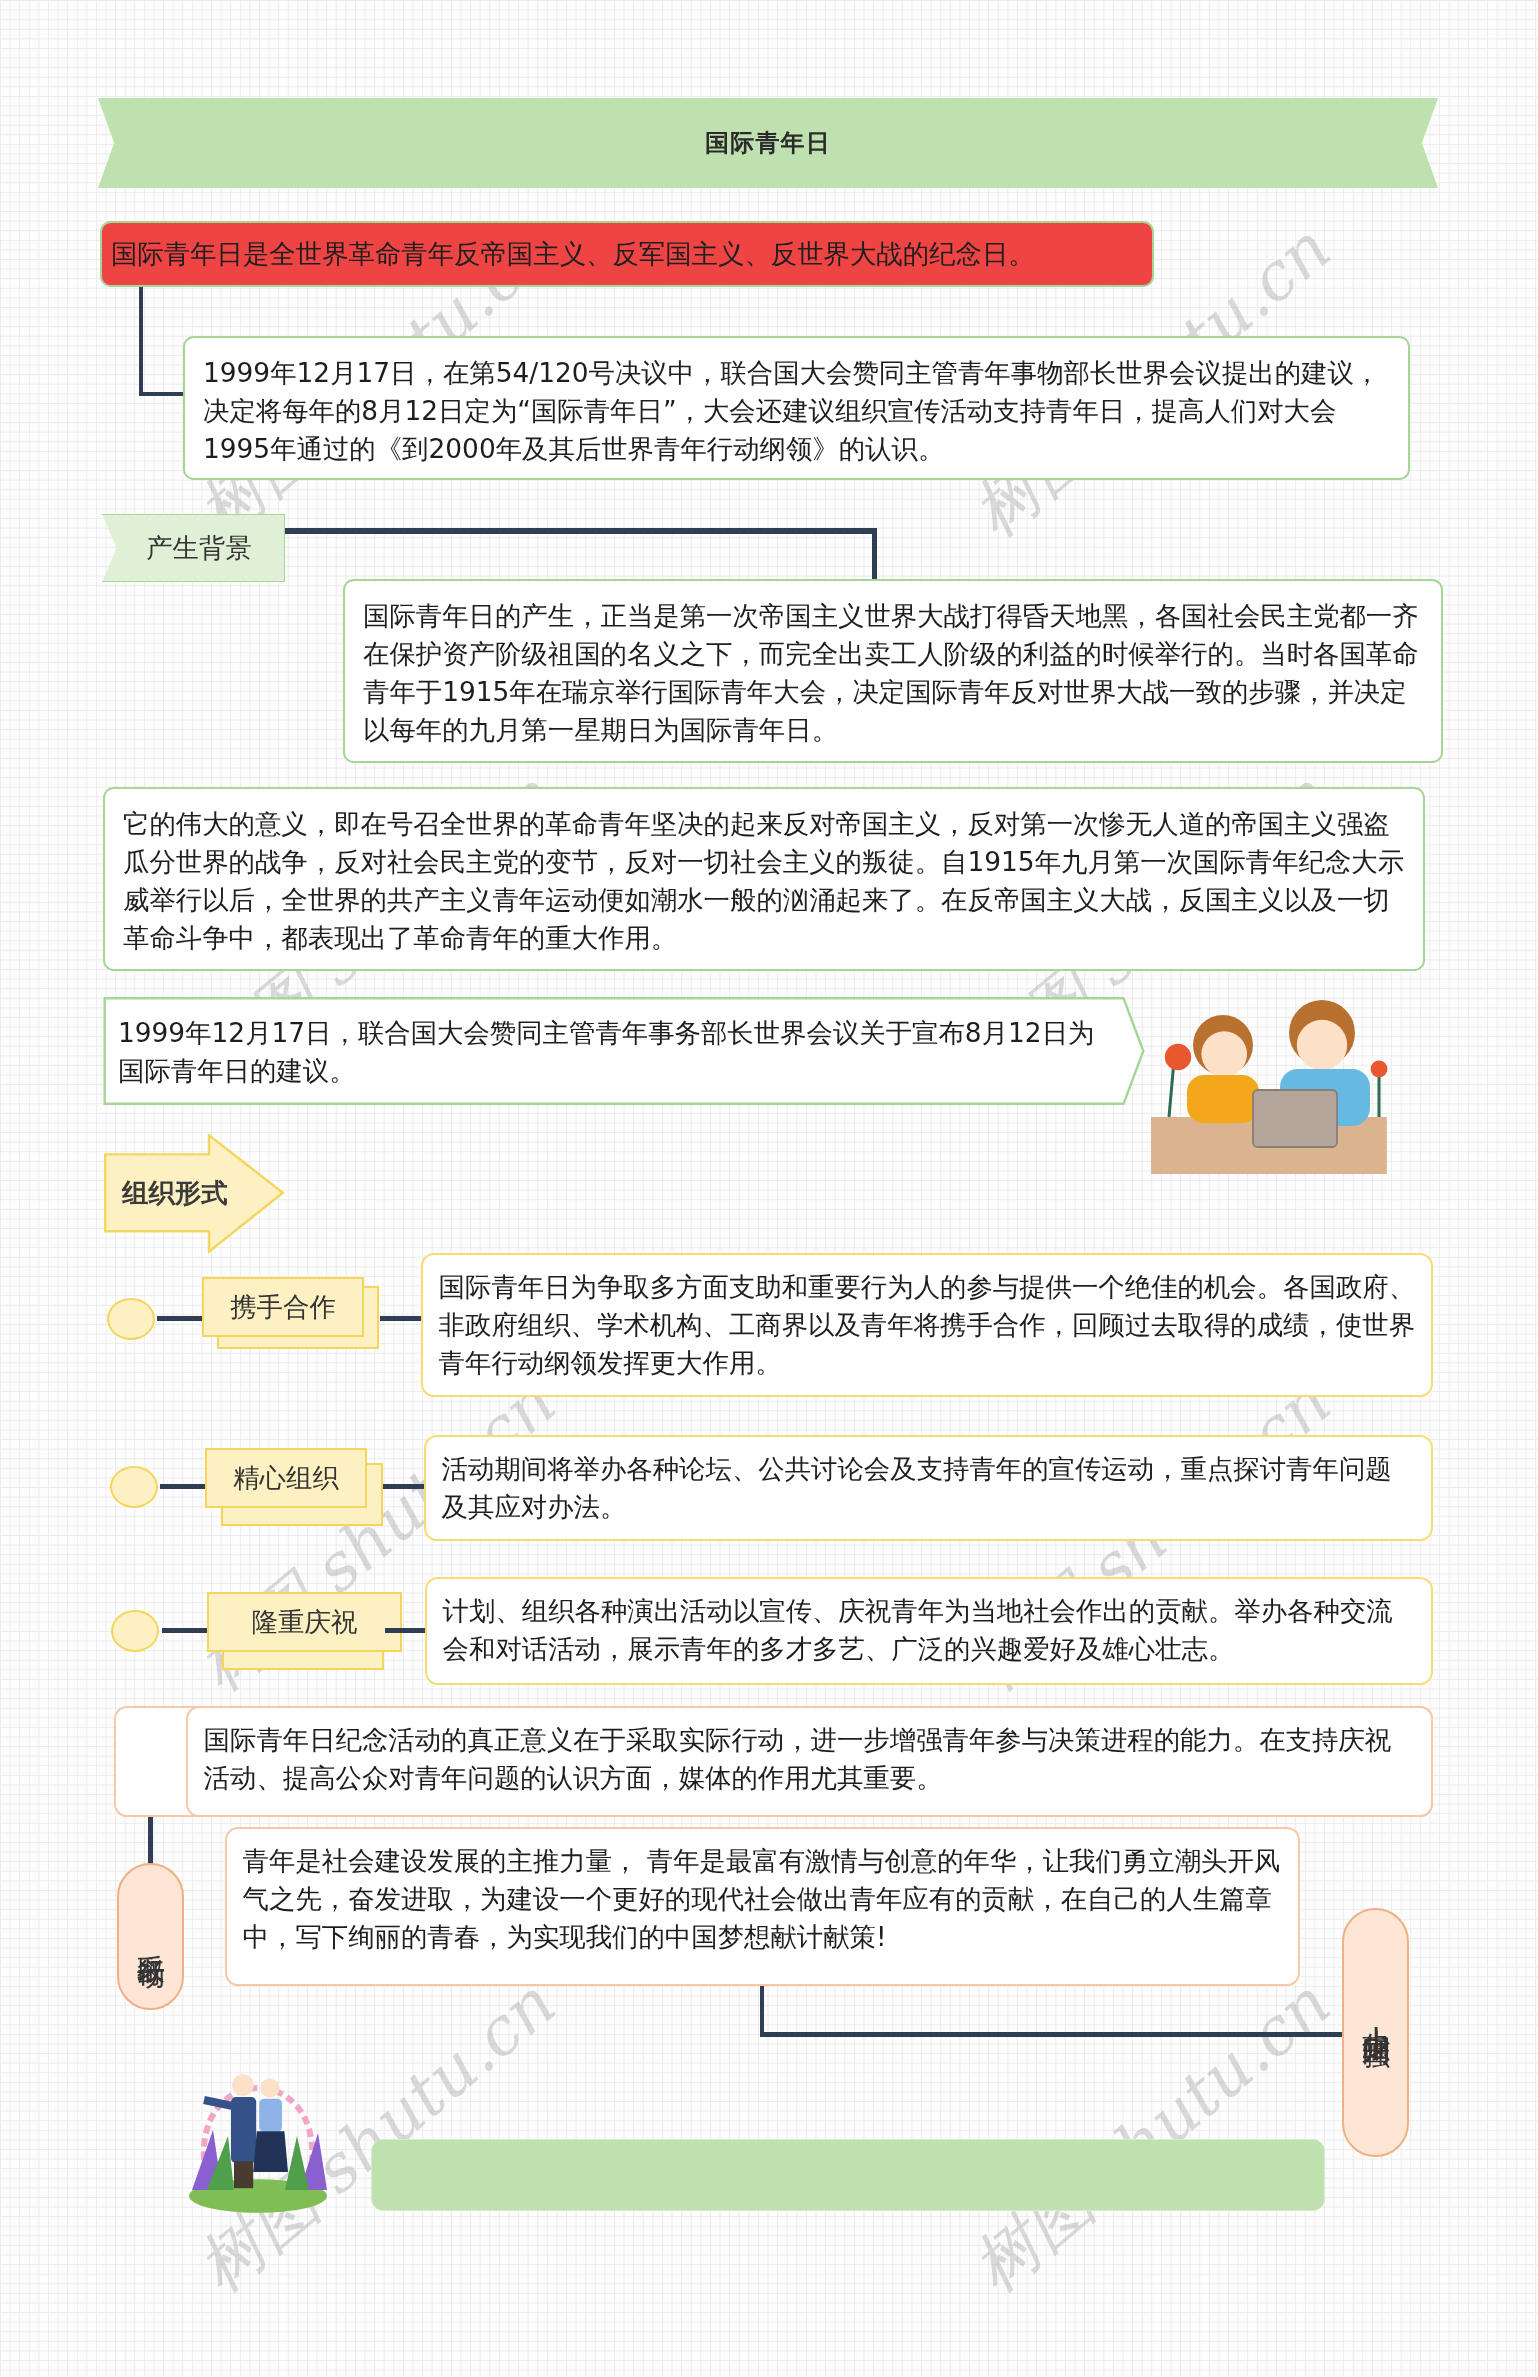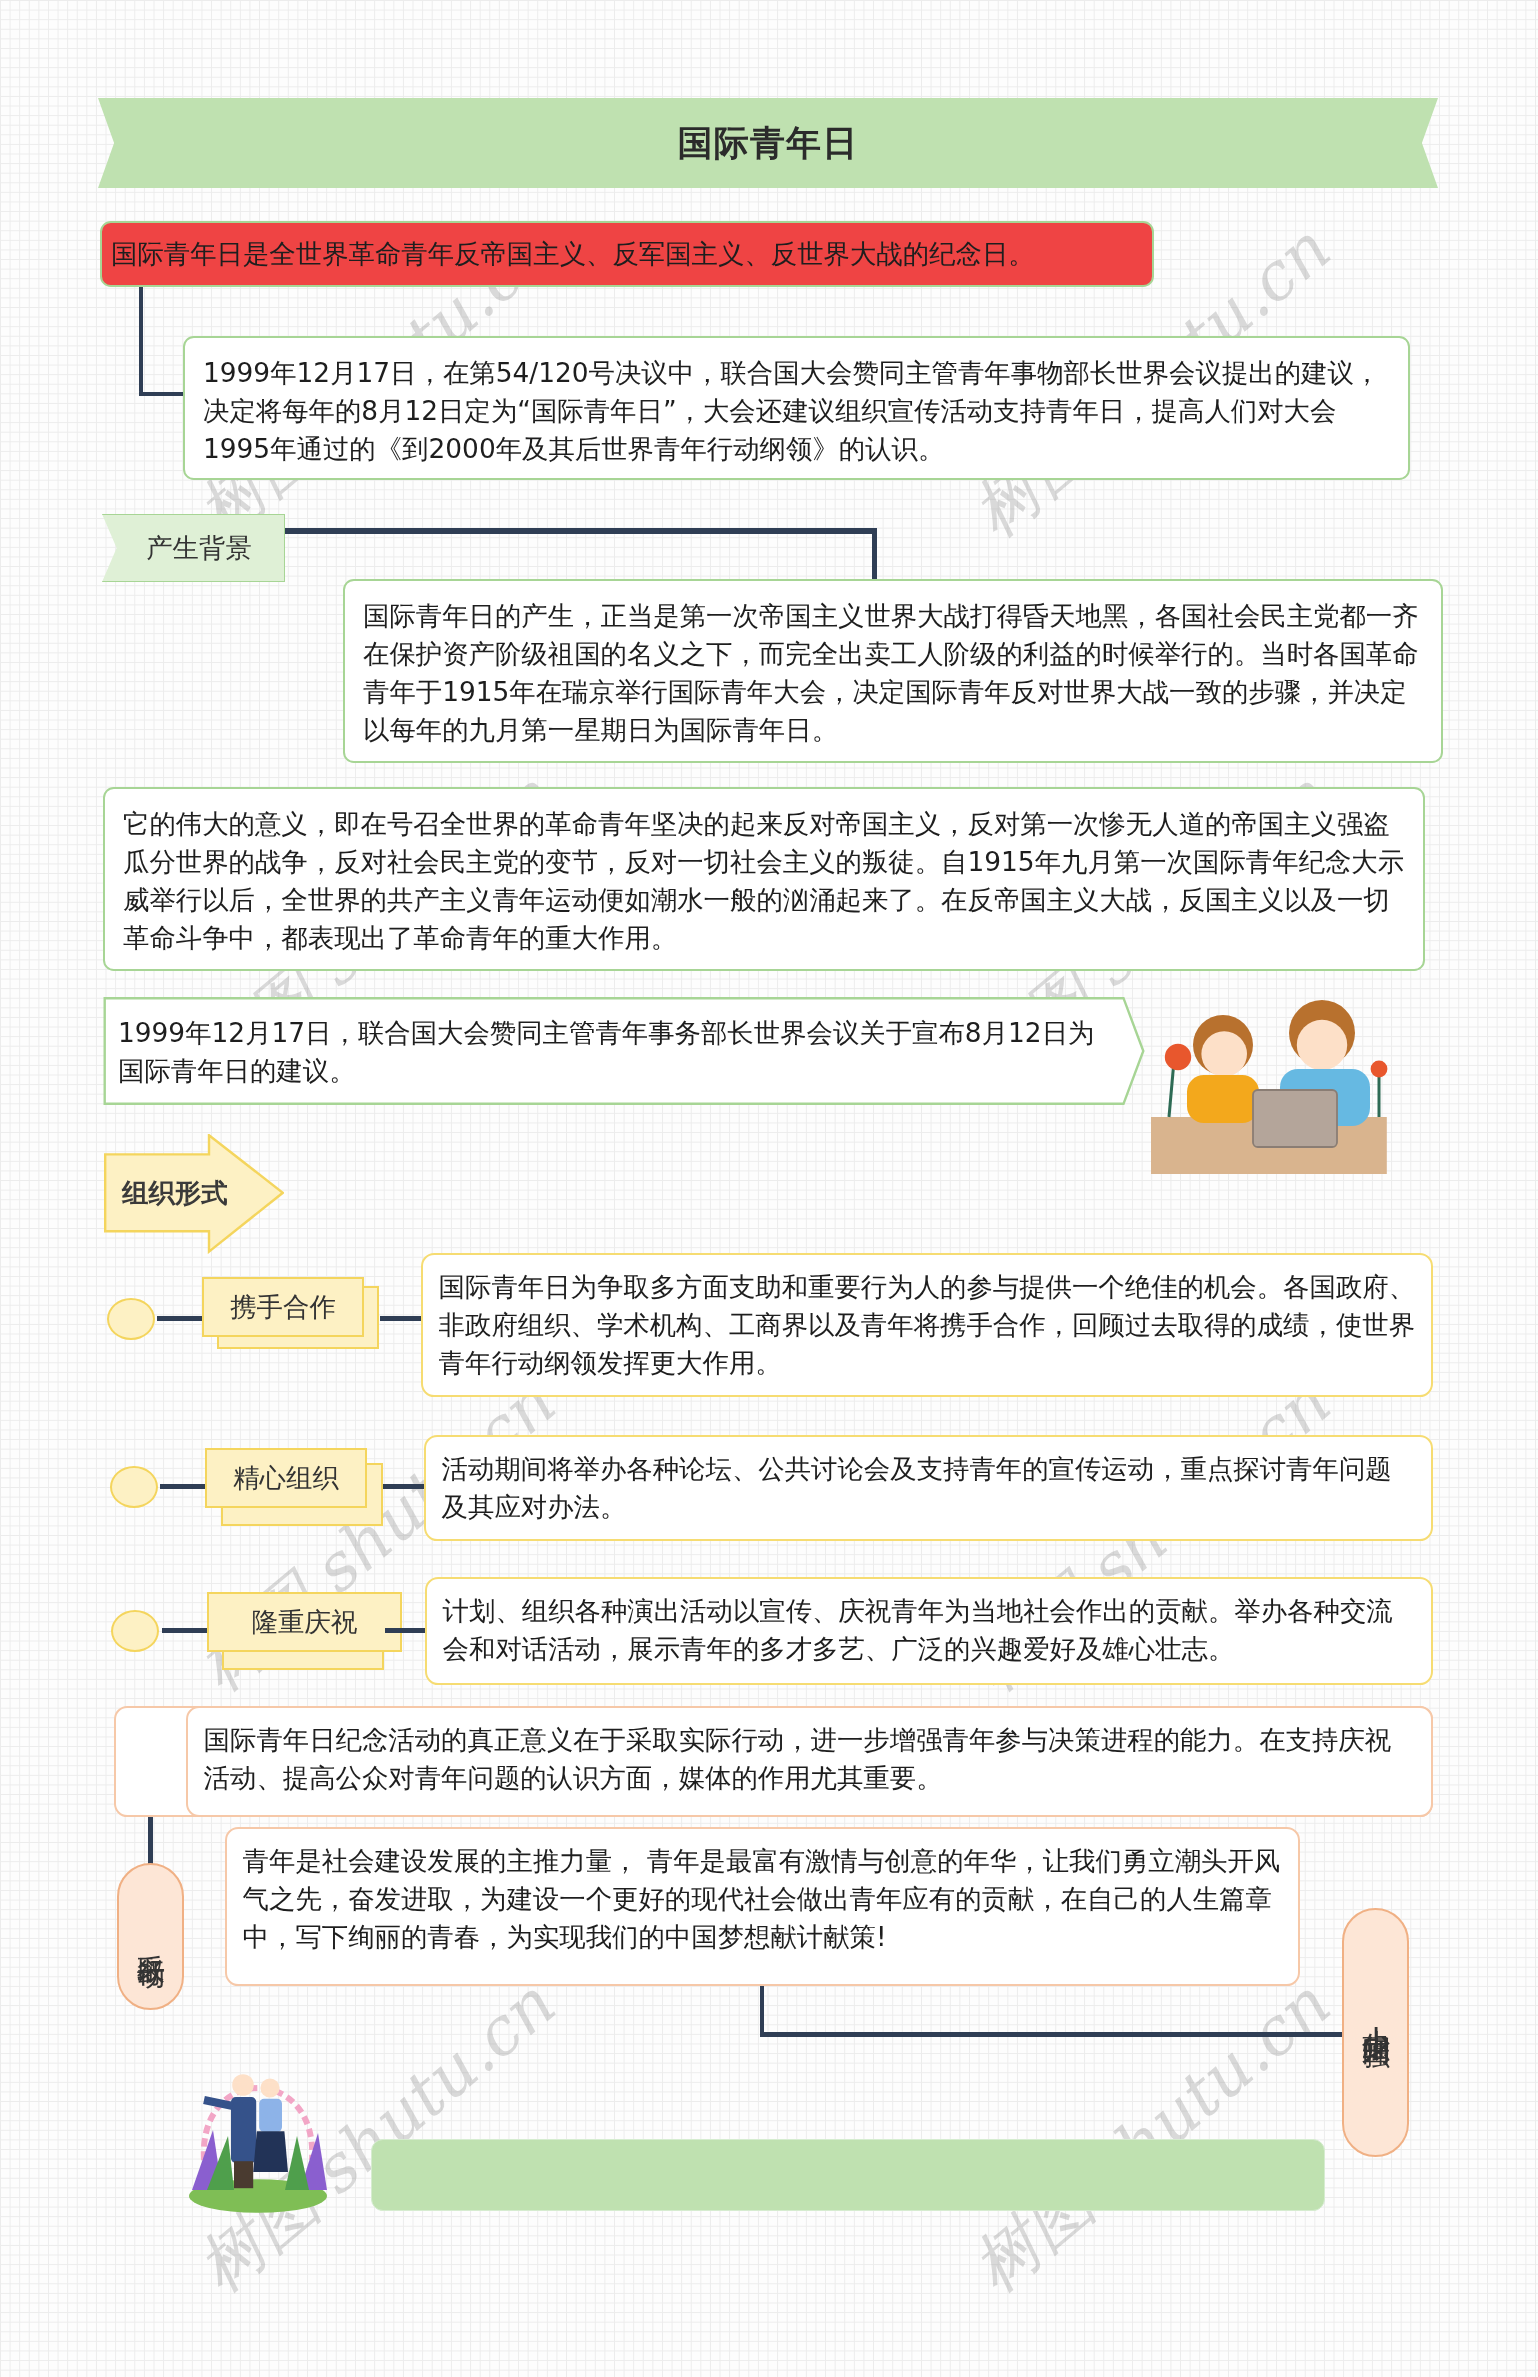"国际青年日" .title-text { font-size: 35px -> 24px }
